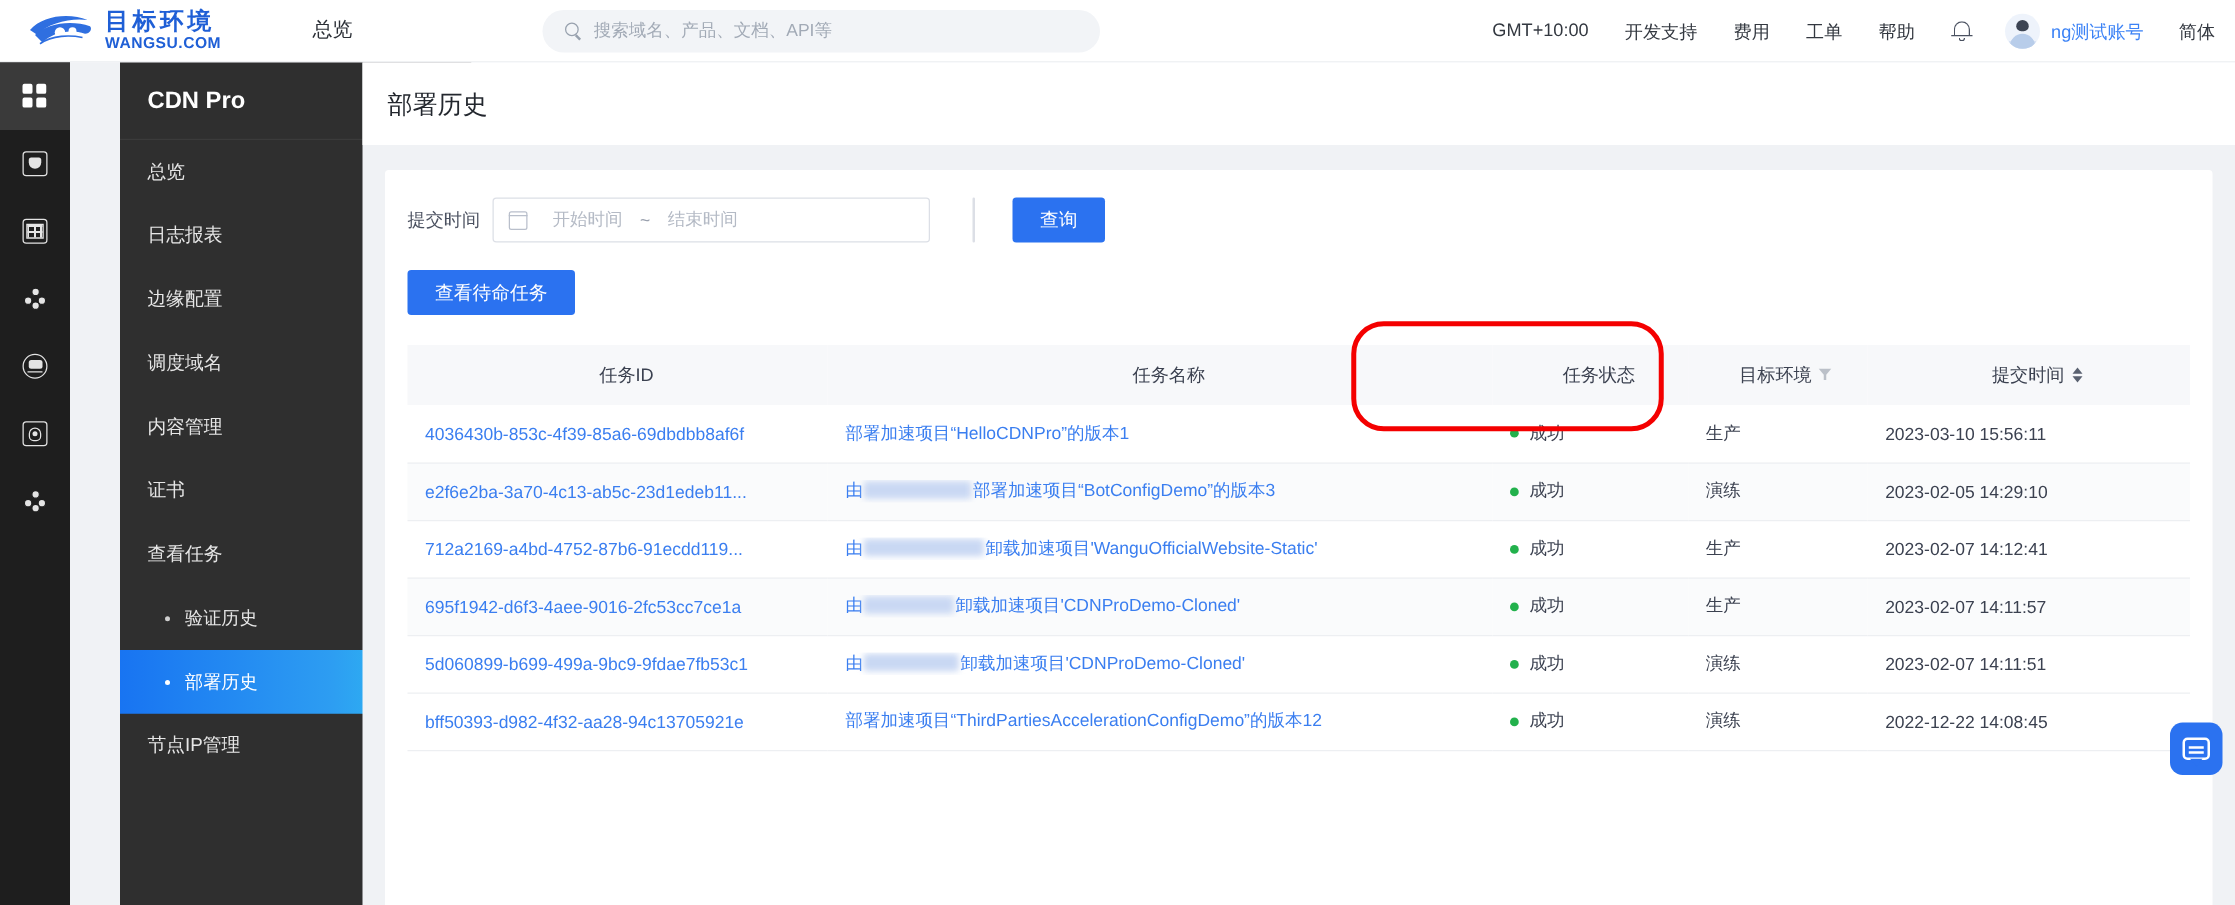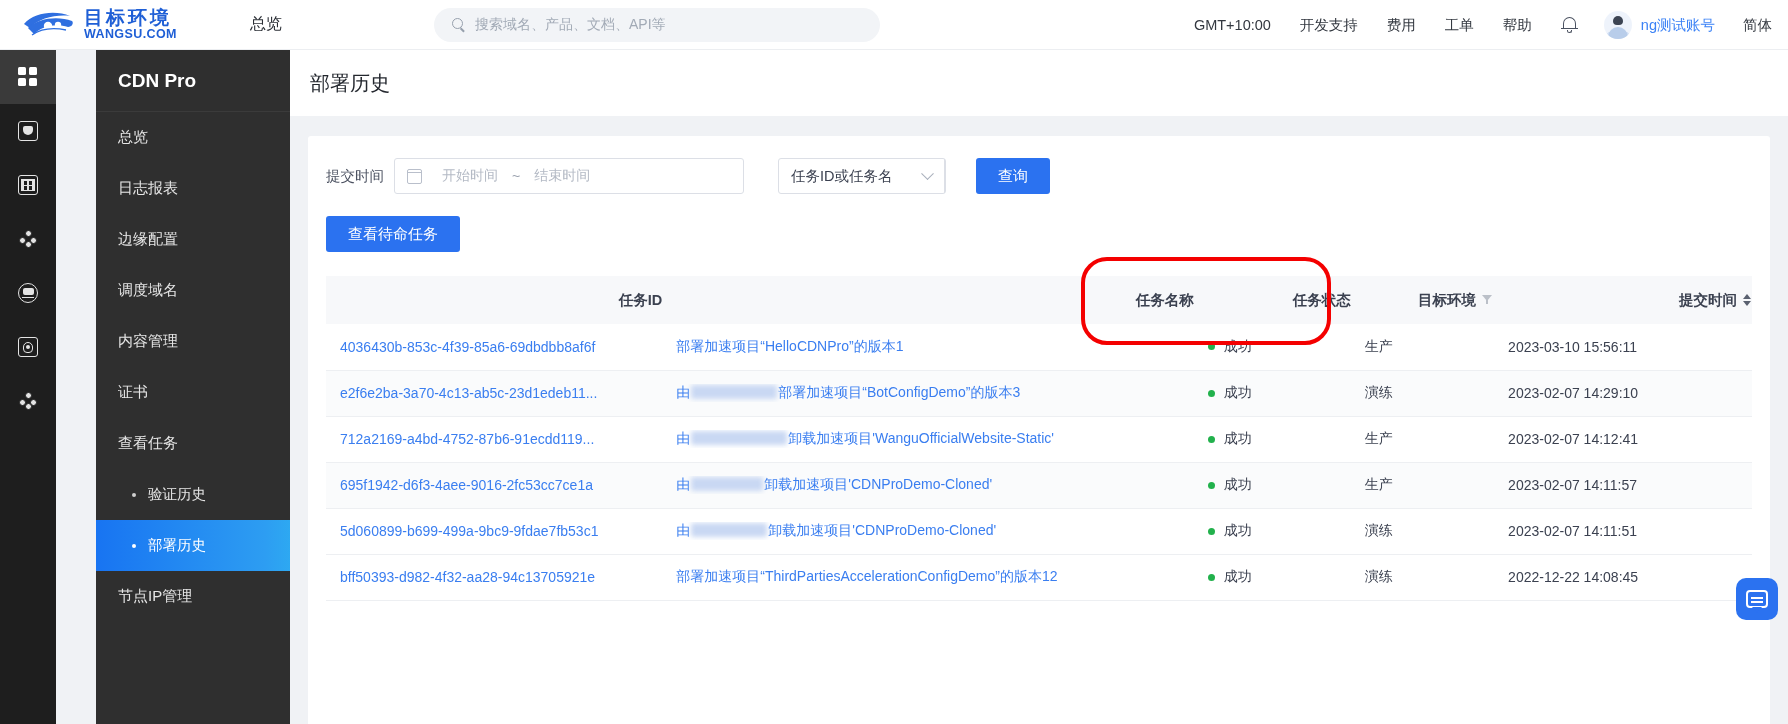"任务ID或任务名" div.sel { html: <div> <span>任务ID或任务名</span> <i></i> </div> -> none }
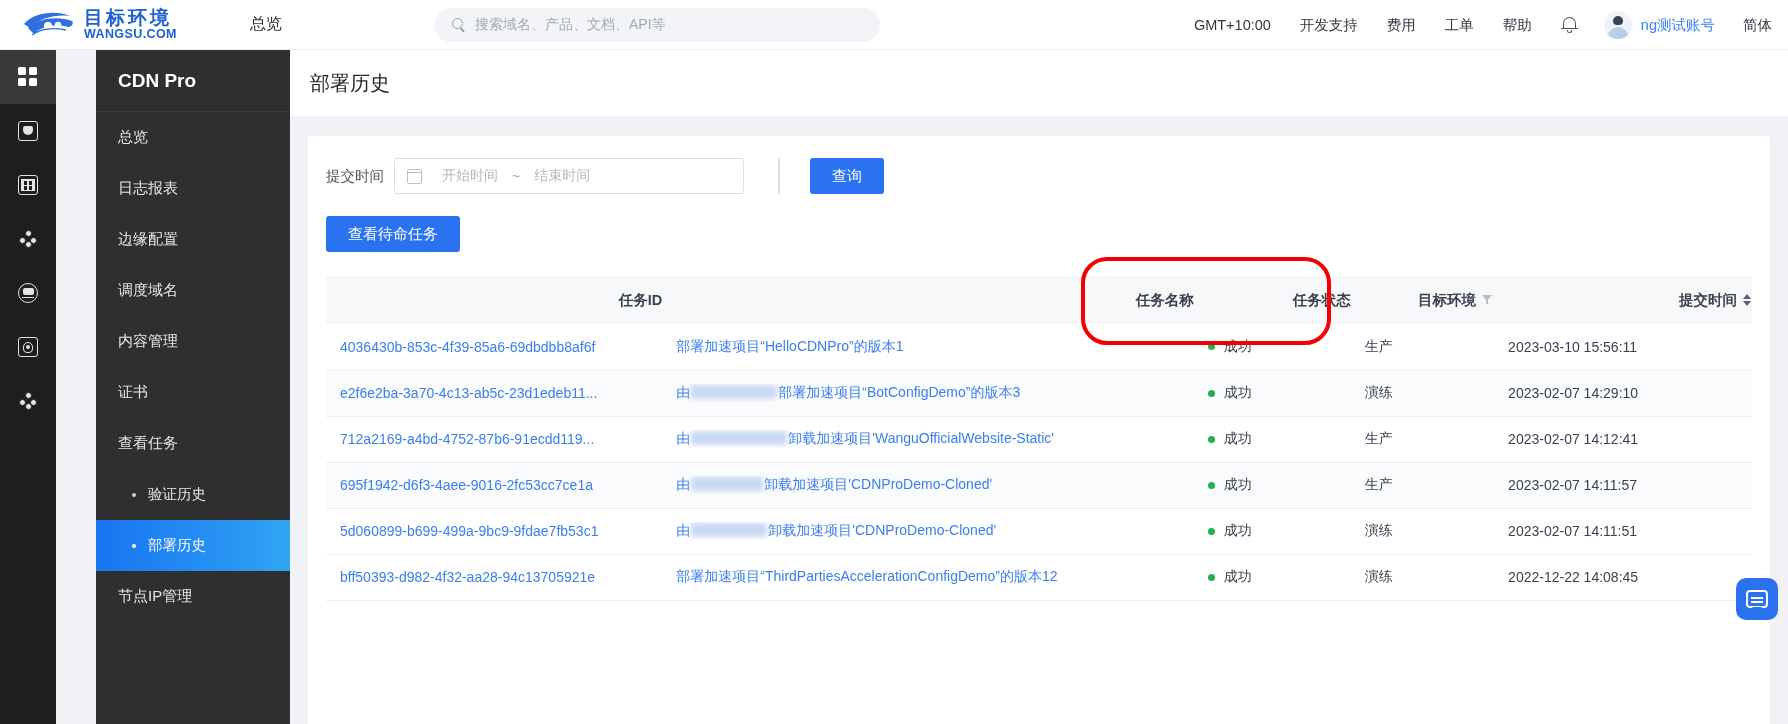"任务ID" .tbl th { font-weight: bold -> normal; text-align: right -> center }
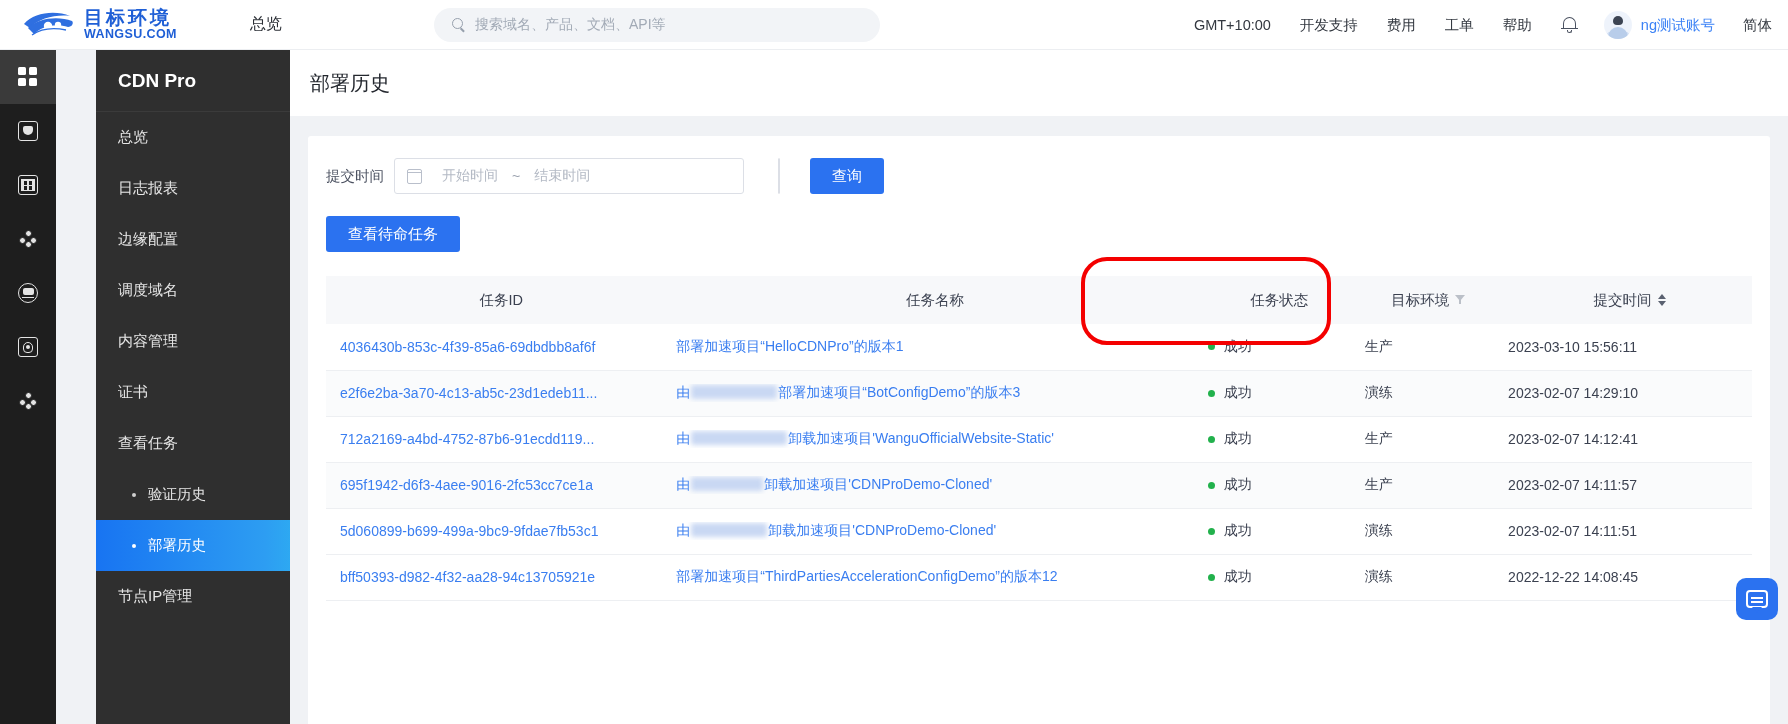"2023-02-07 14:29:10" td { text: 2023-02-07 -> 2023-02-05 }
